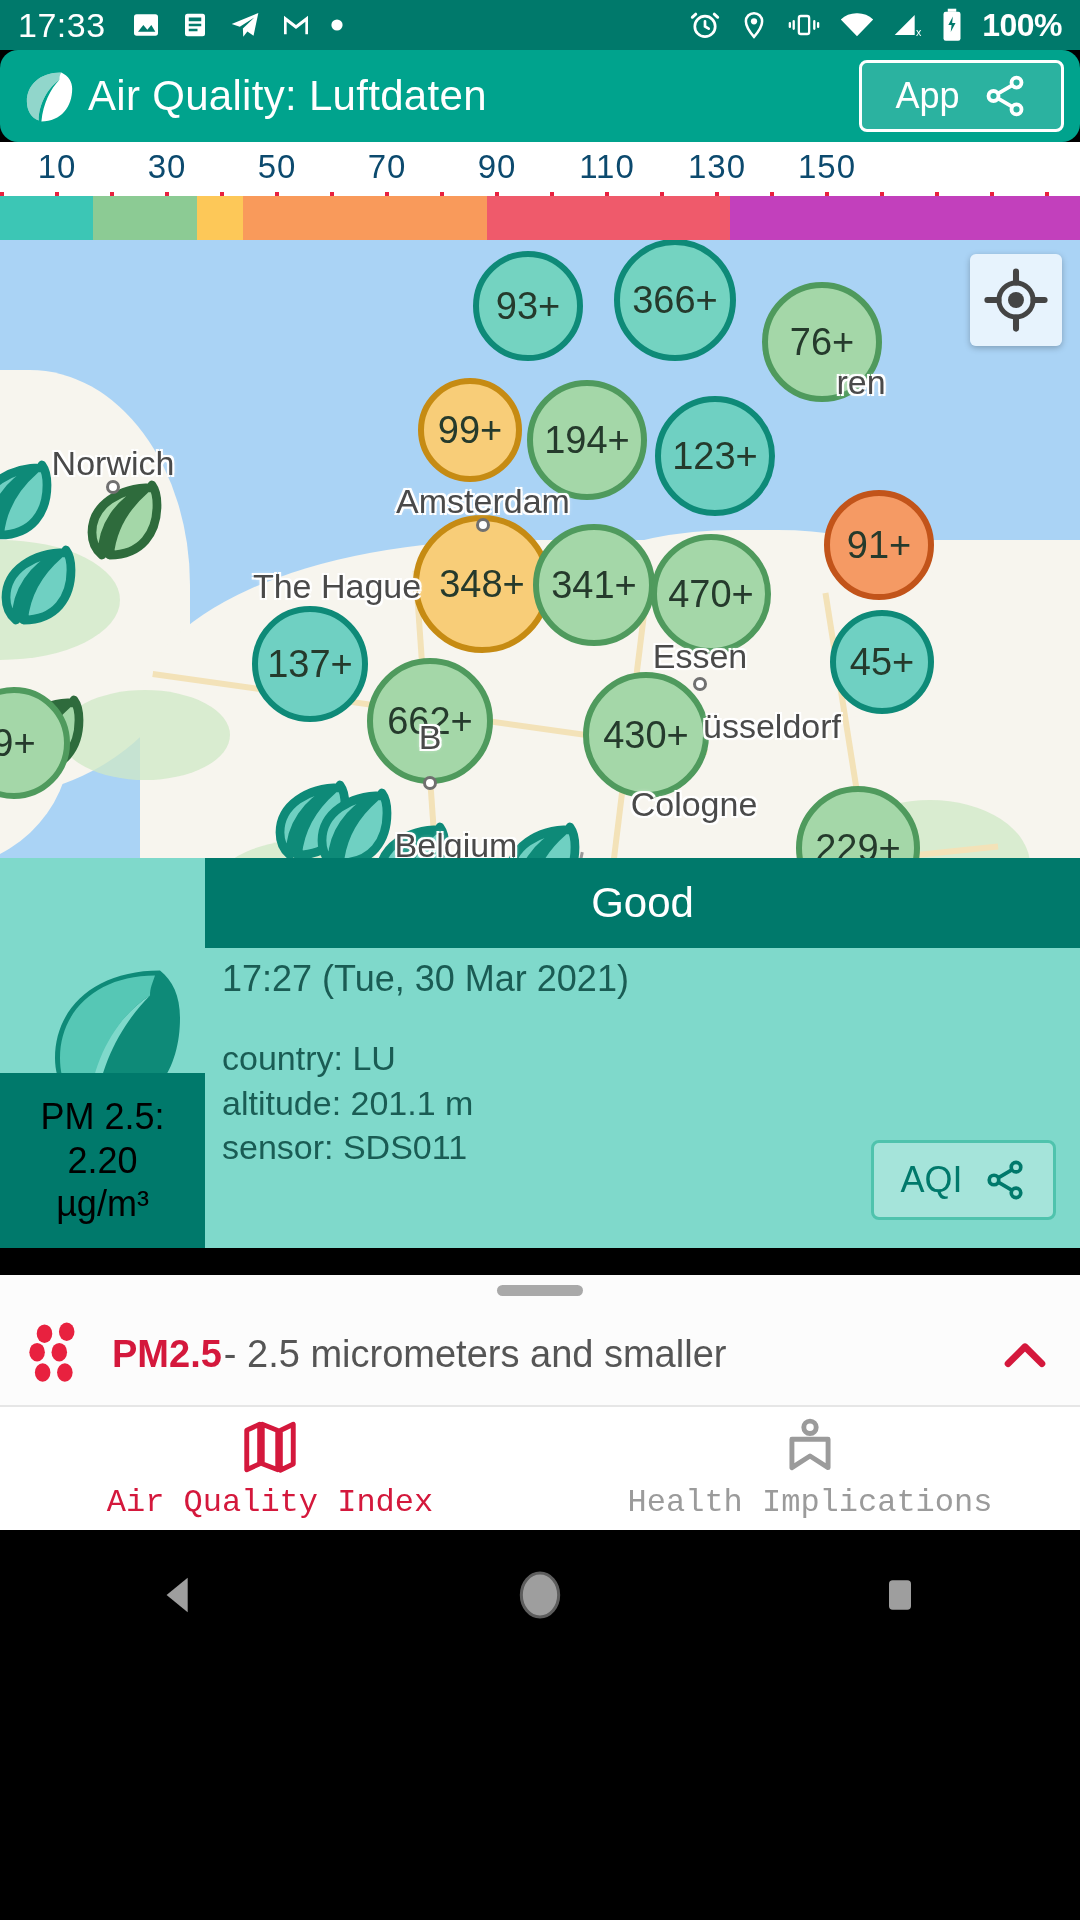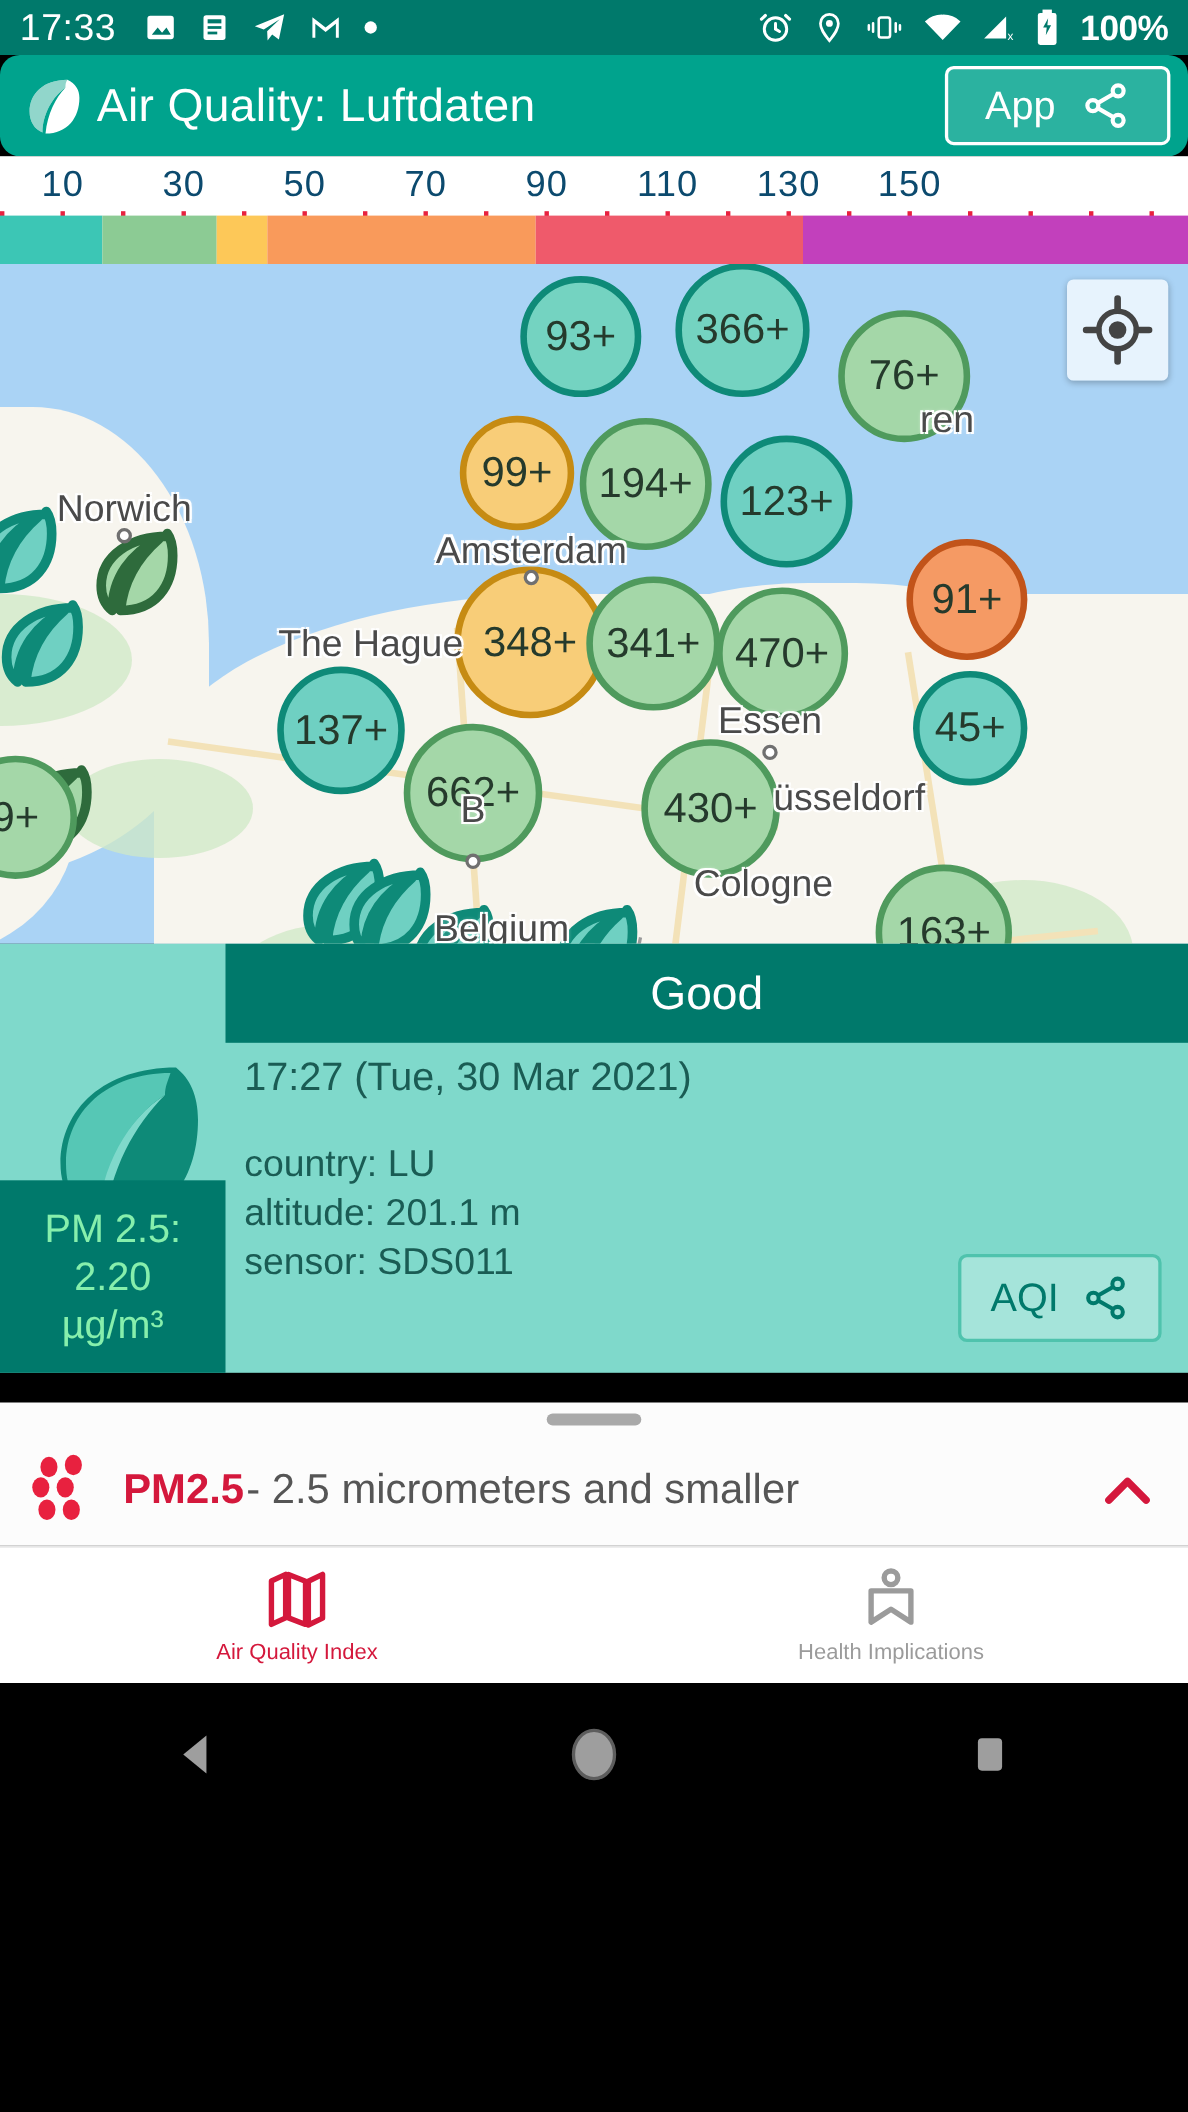"163+" span { text: 163+ -> 229+ }
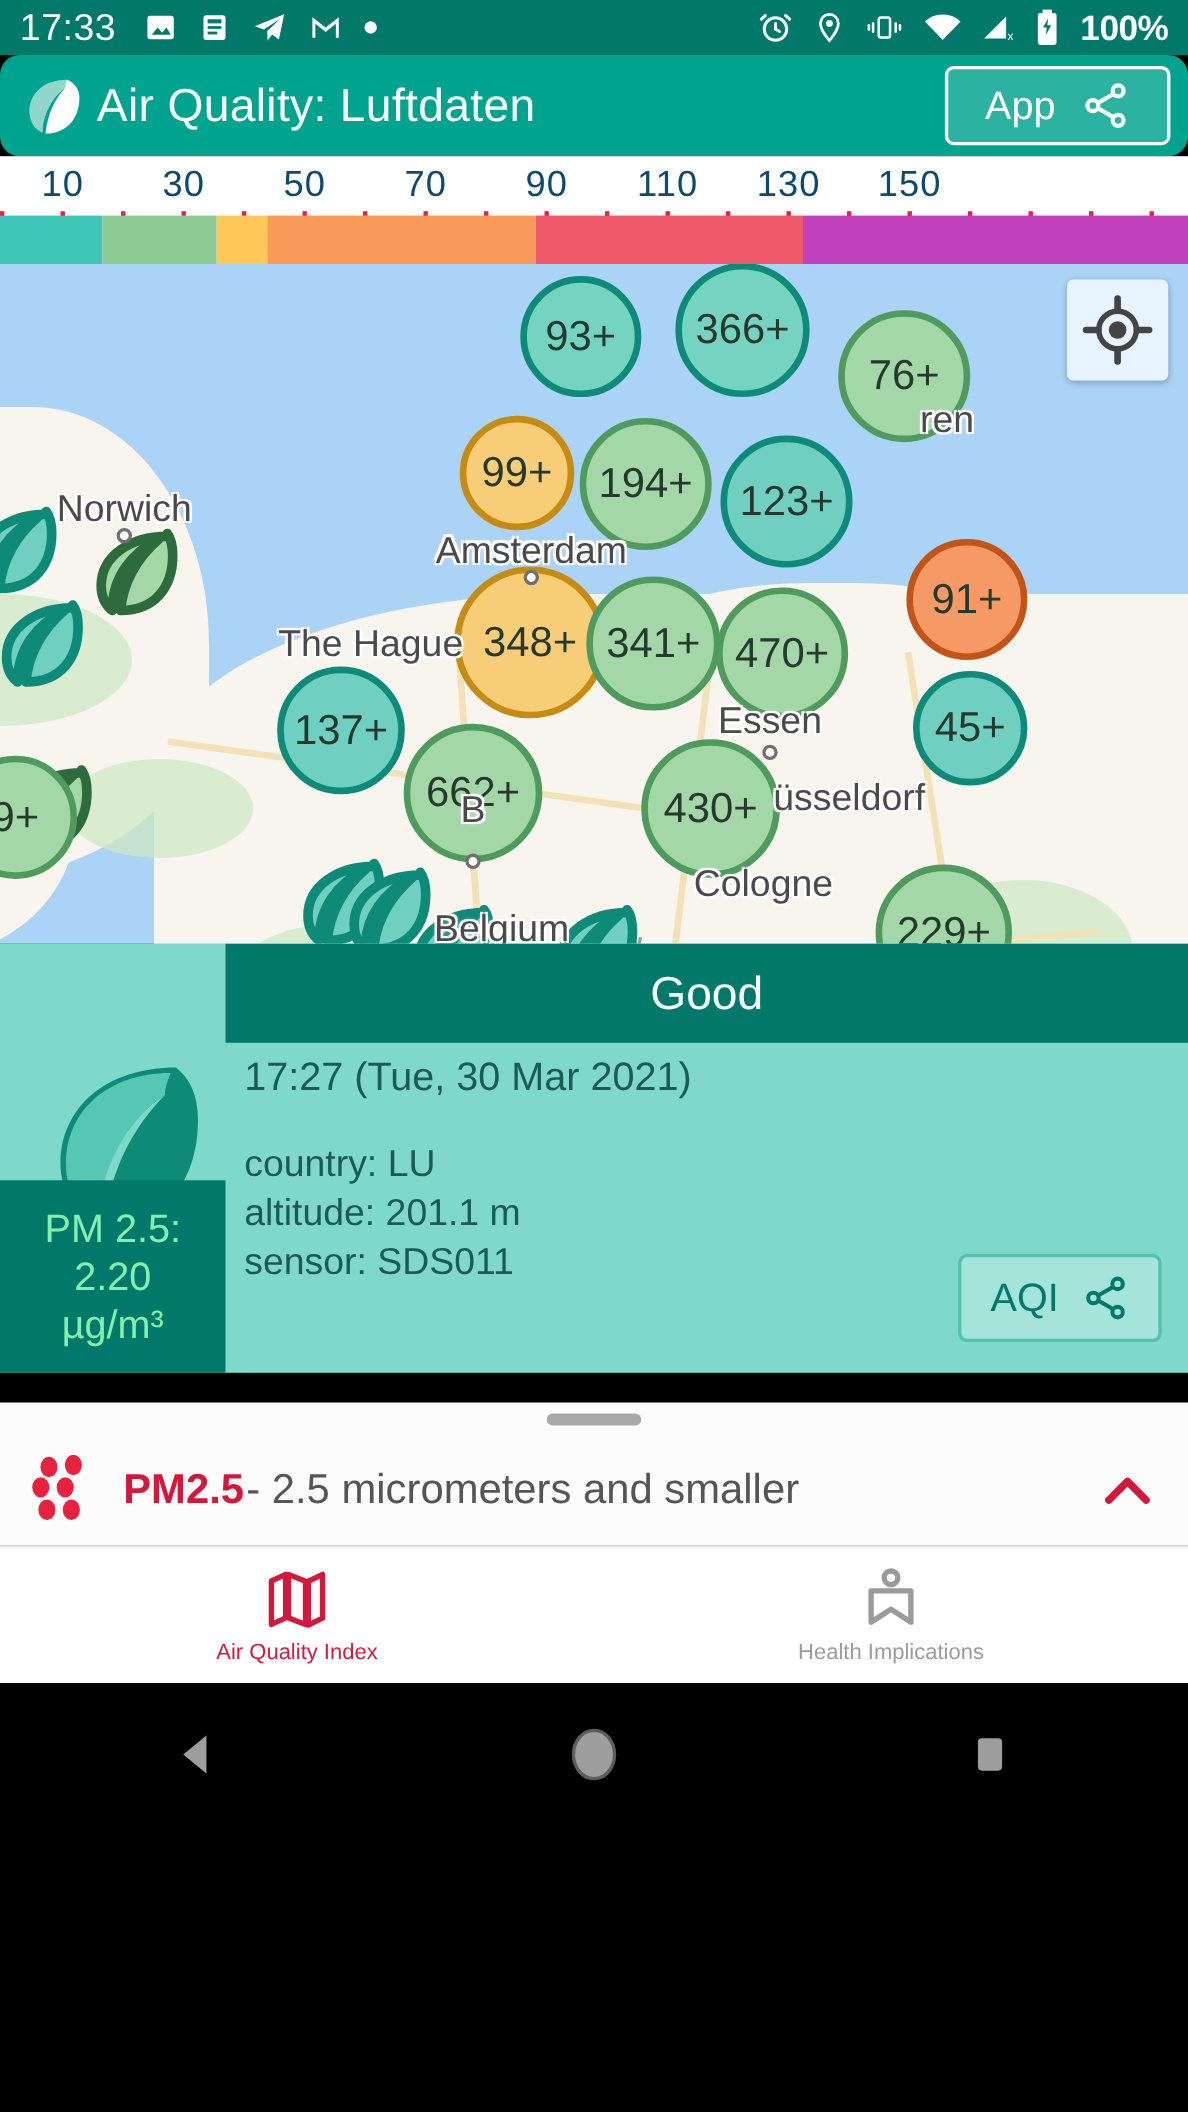"PM 2.5:" .pmbox { color: #86efac -> #000000 }
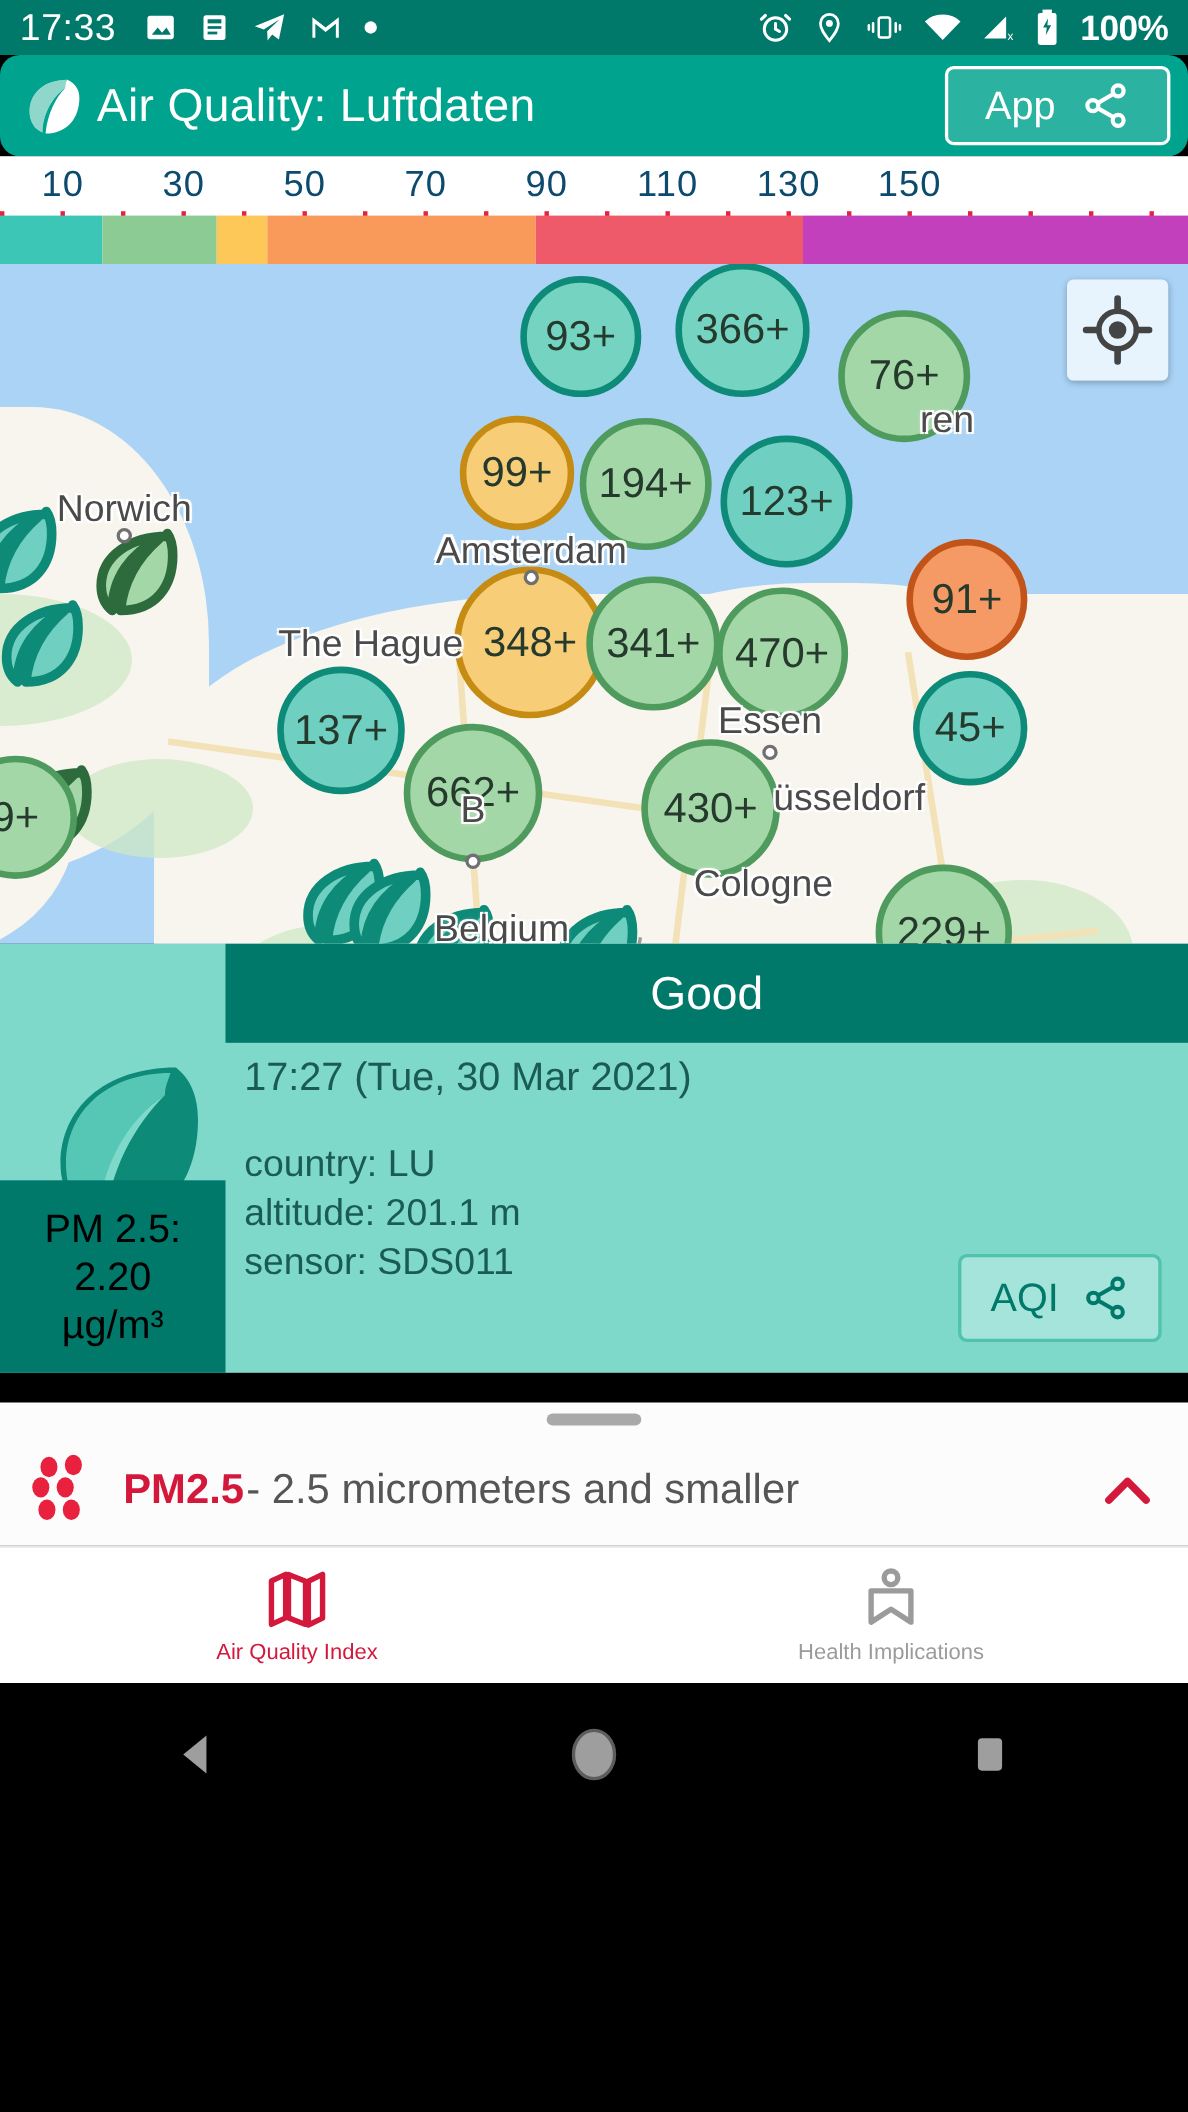"Air Quality Index" .tab .tlabel { font-family: none -> Liberation Mono, monospace; font-size: 20px -> 32px }
